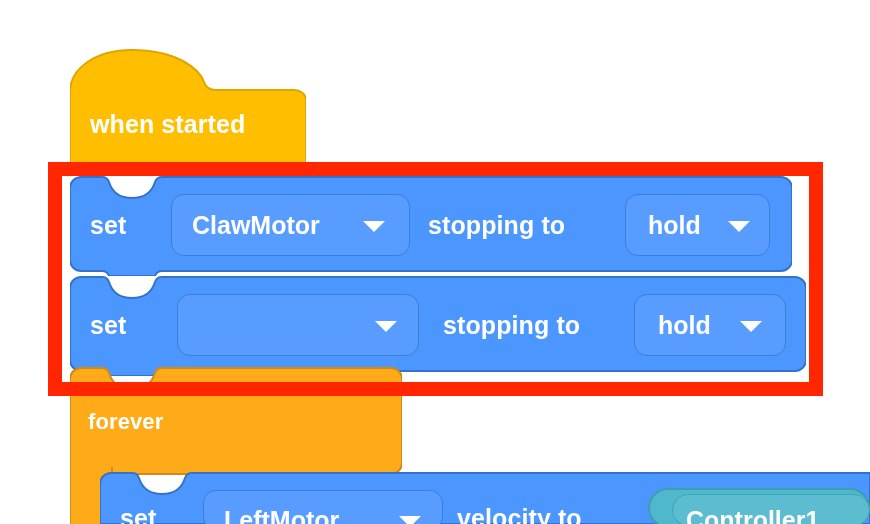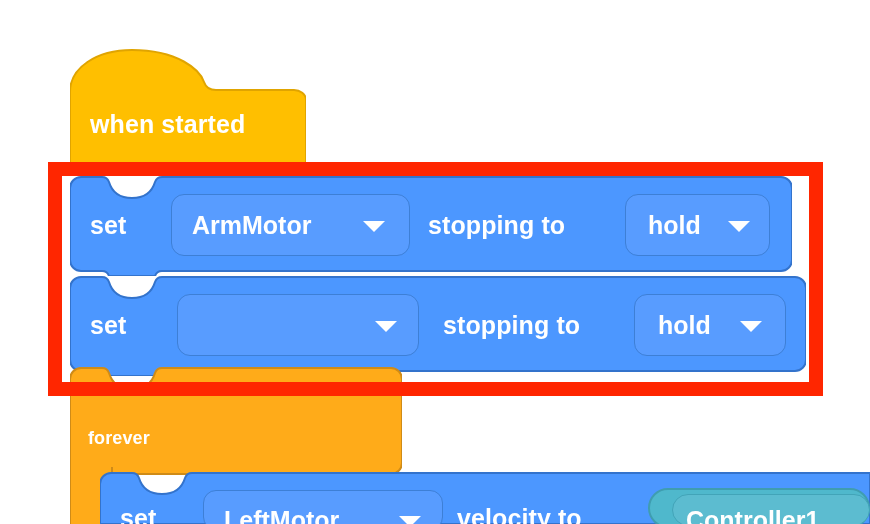"ArmMotor" div.dd-txt { text: ArmMotor -> ClawMotor }
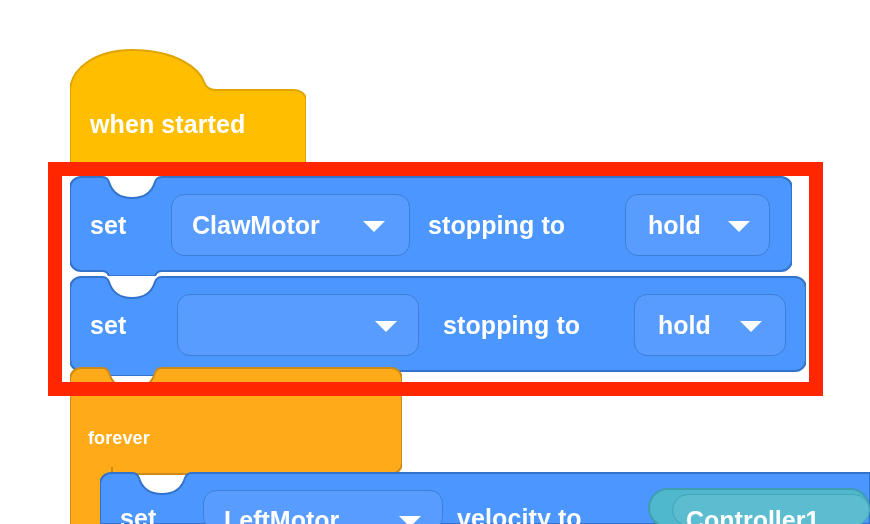"forever" .lbl-forever { font-size: 18px -> 22px; top: 428px -> 409px }
